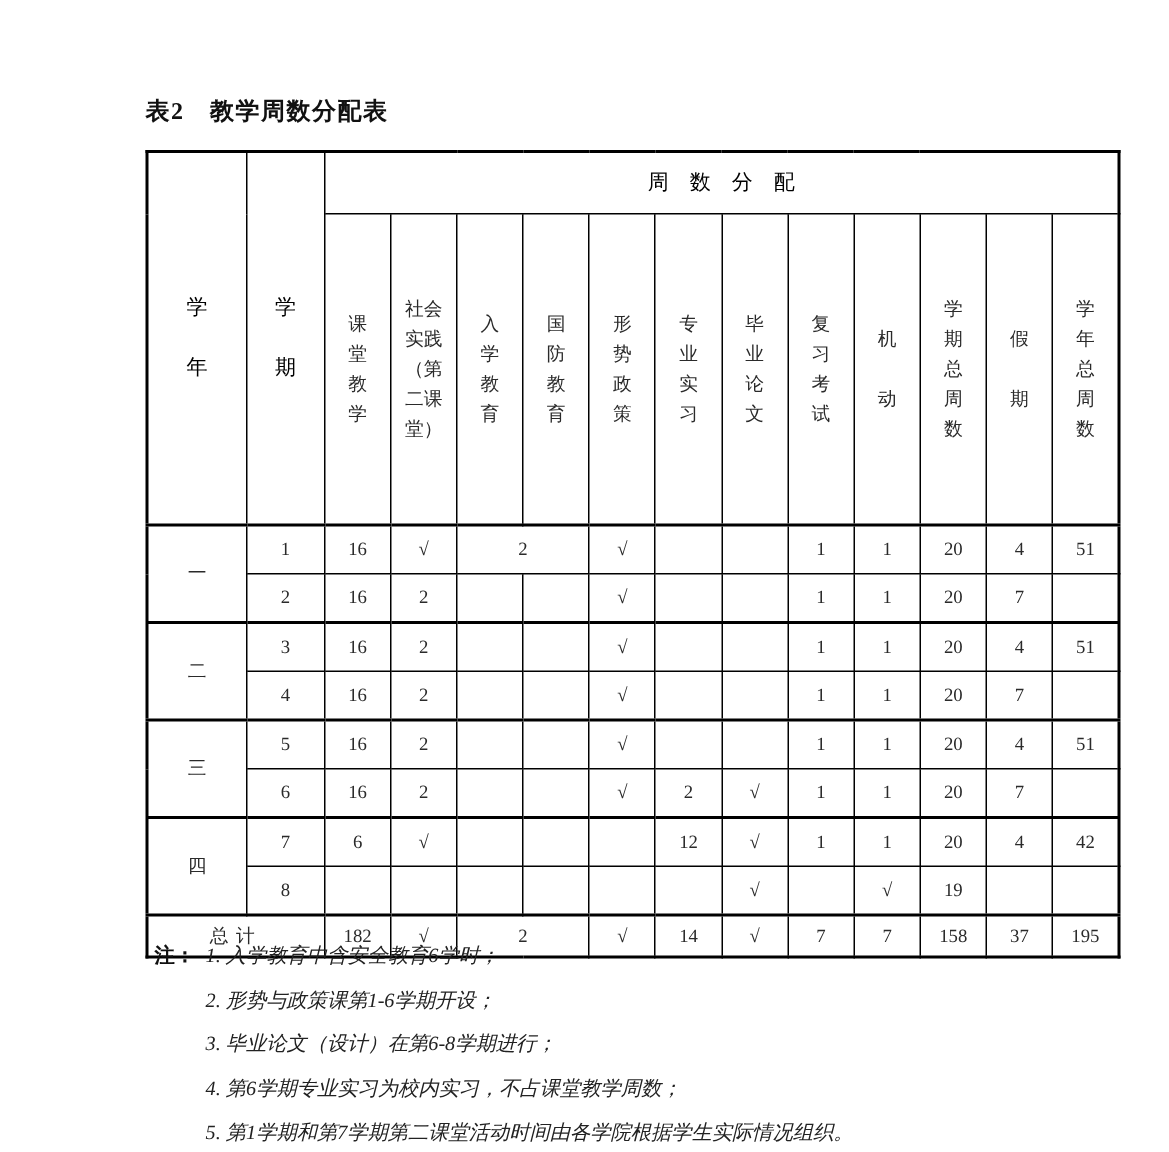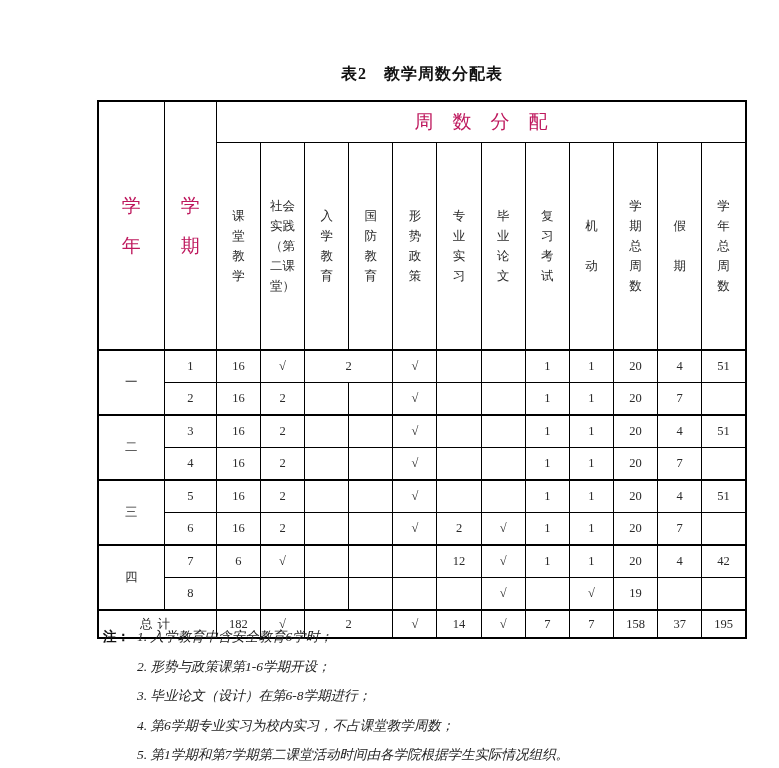"表2 教学周数分配表" .doc-title { text-align: center -> none }
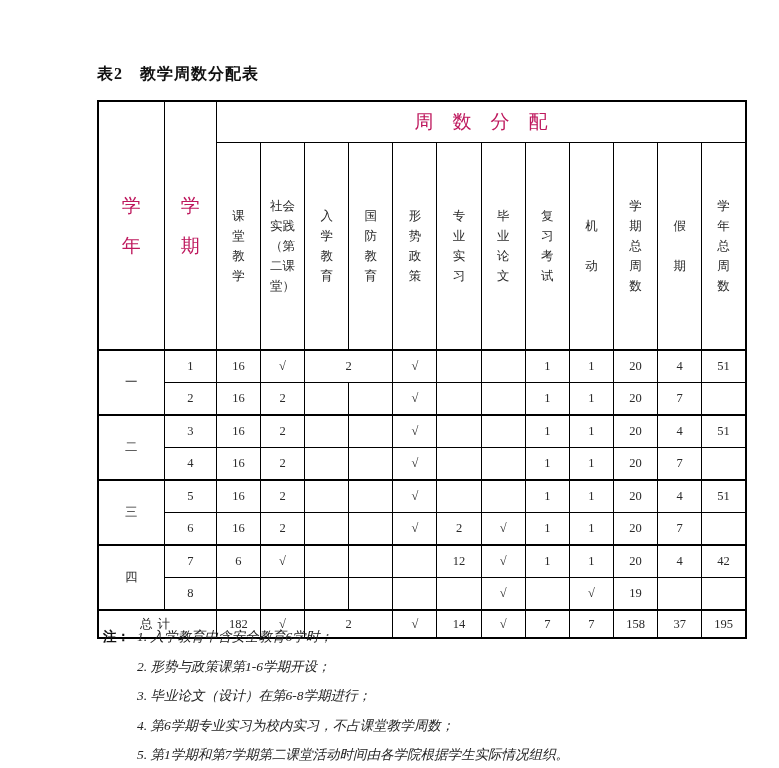"周 数 分 配" tr.band td { color: #be185d -> #000000; font-size: 19px -> 14px }
